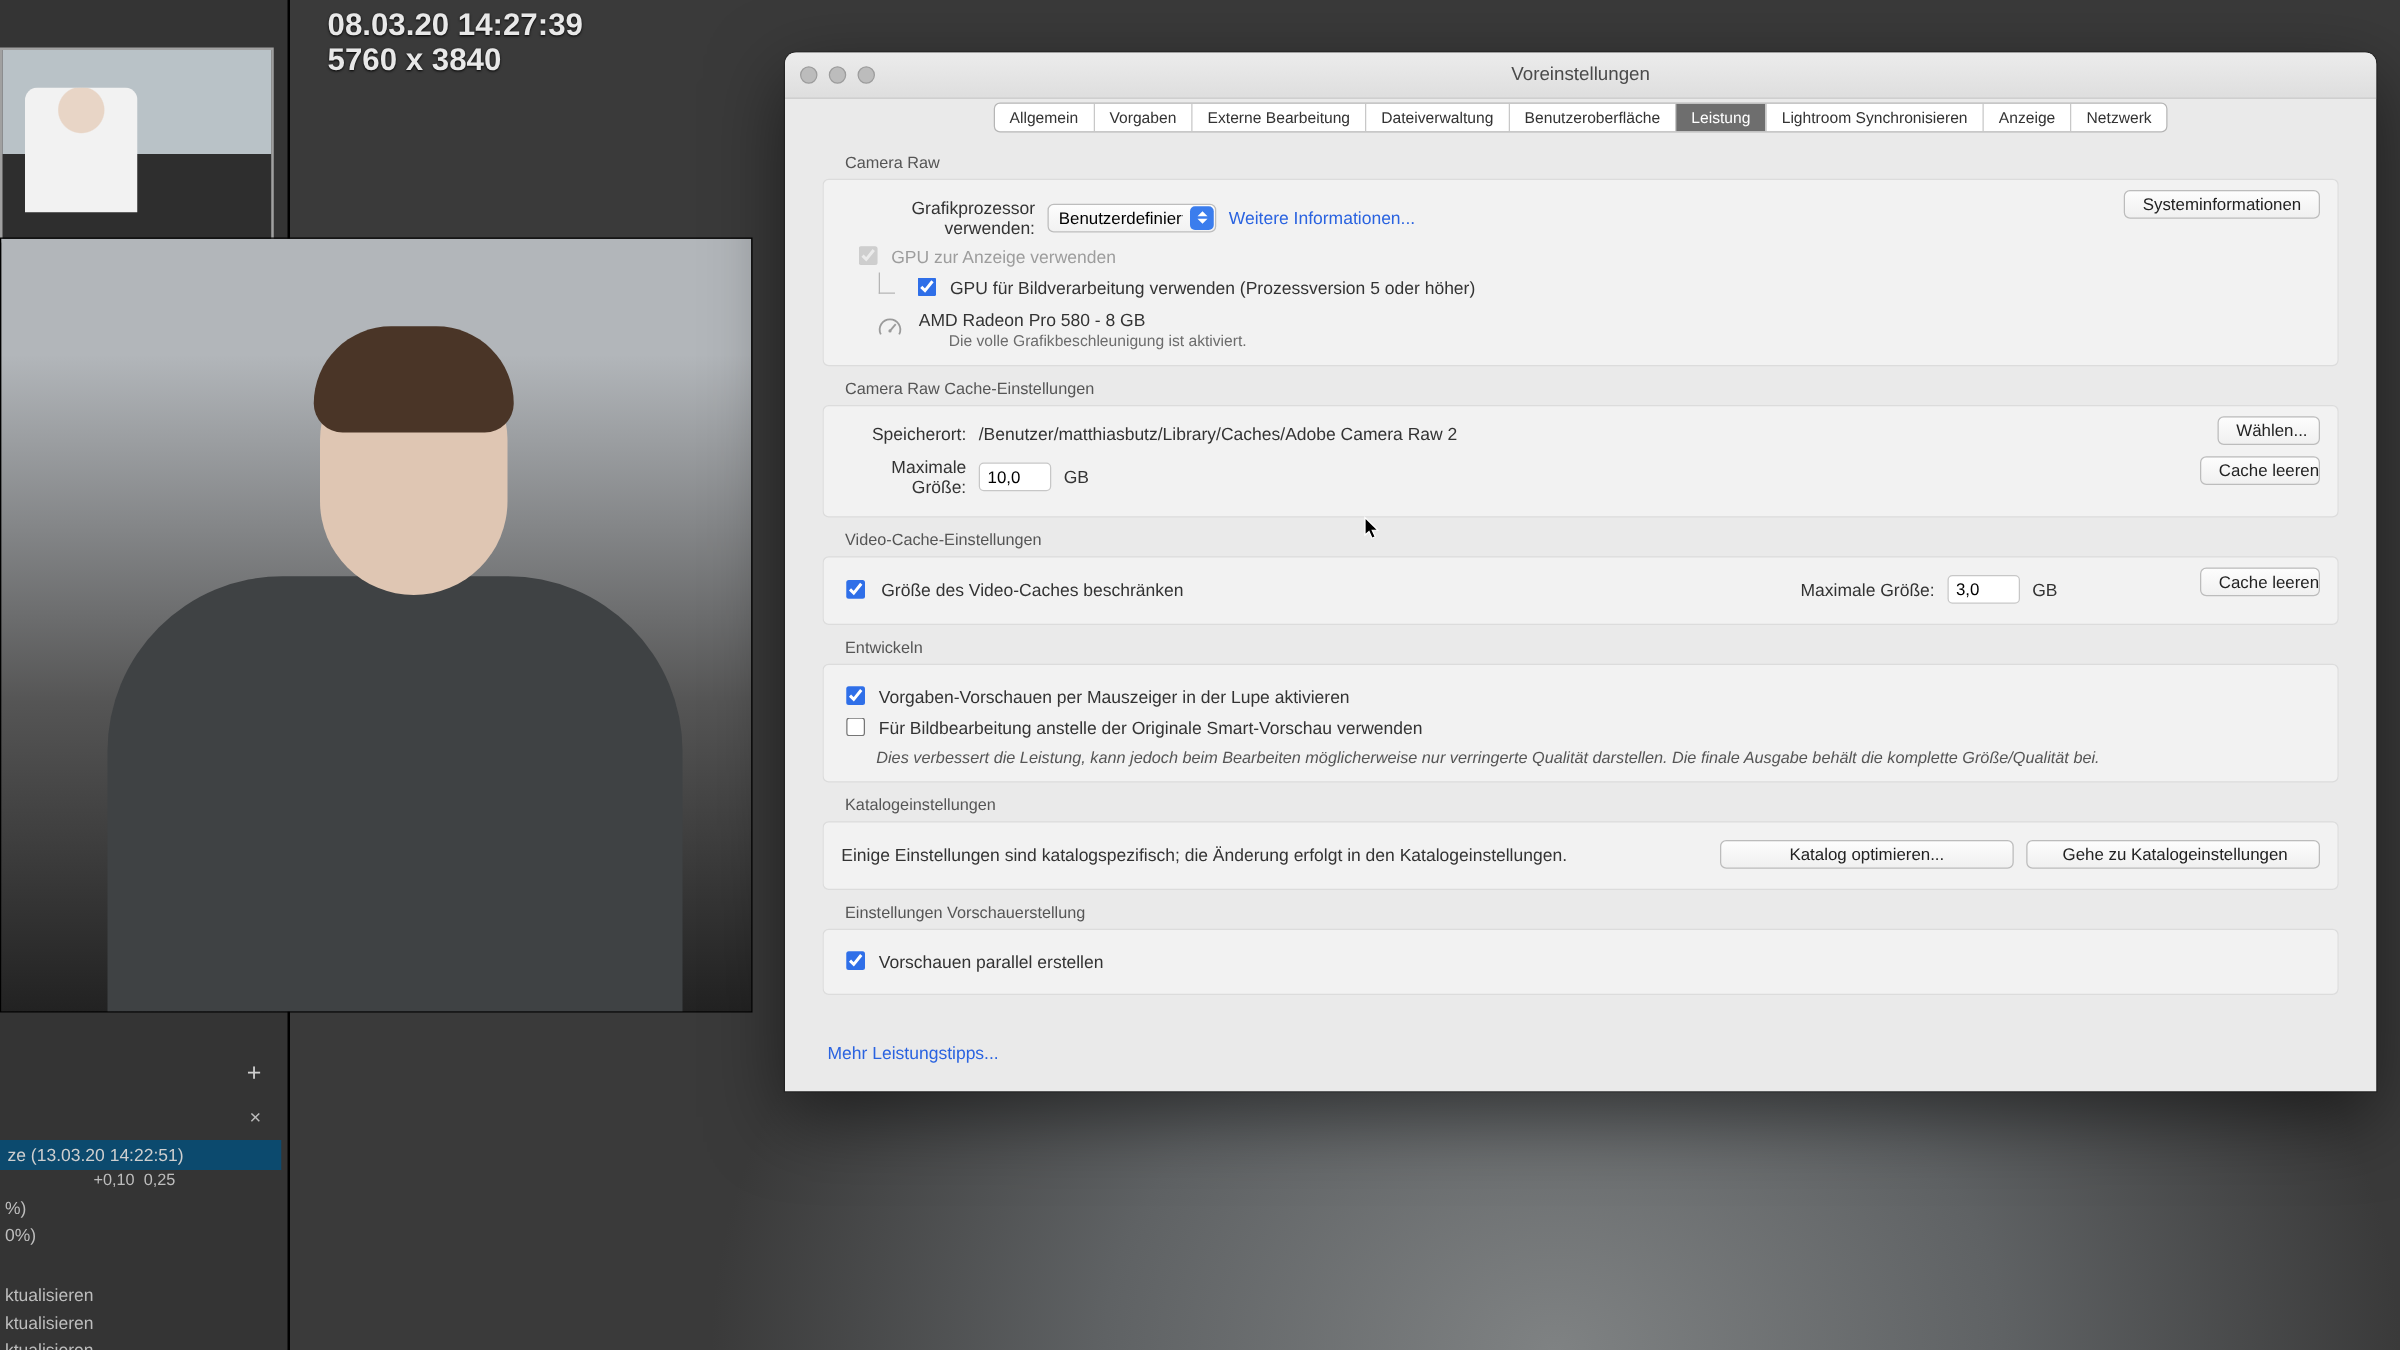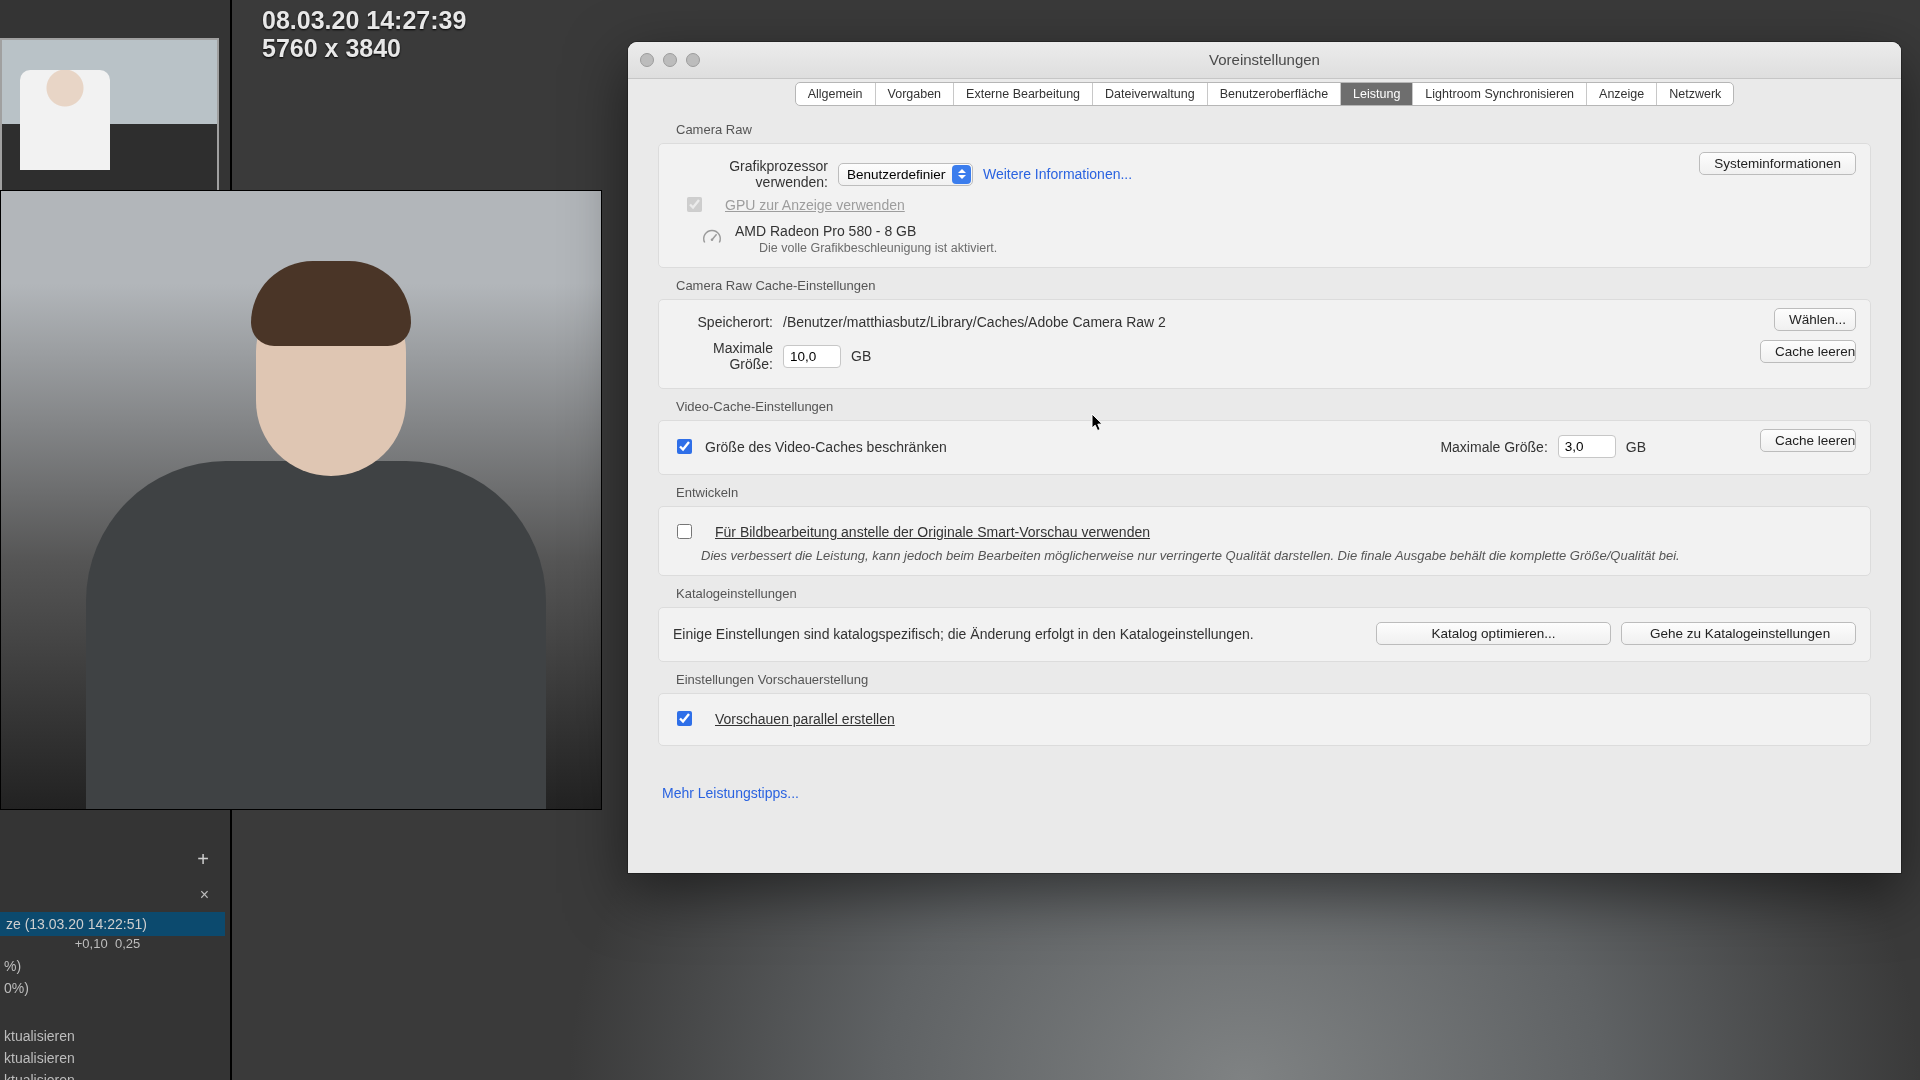"GPU zur Anzeige verwenden" .chk-line { gap: 20px -> 8px; text-decoration: underline -> none }
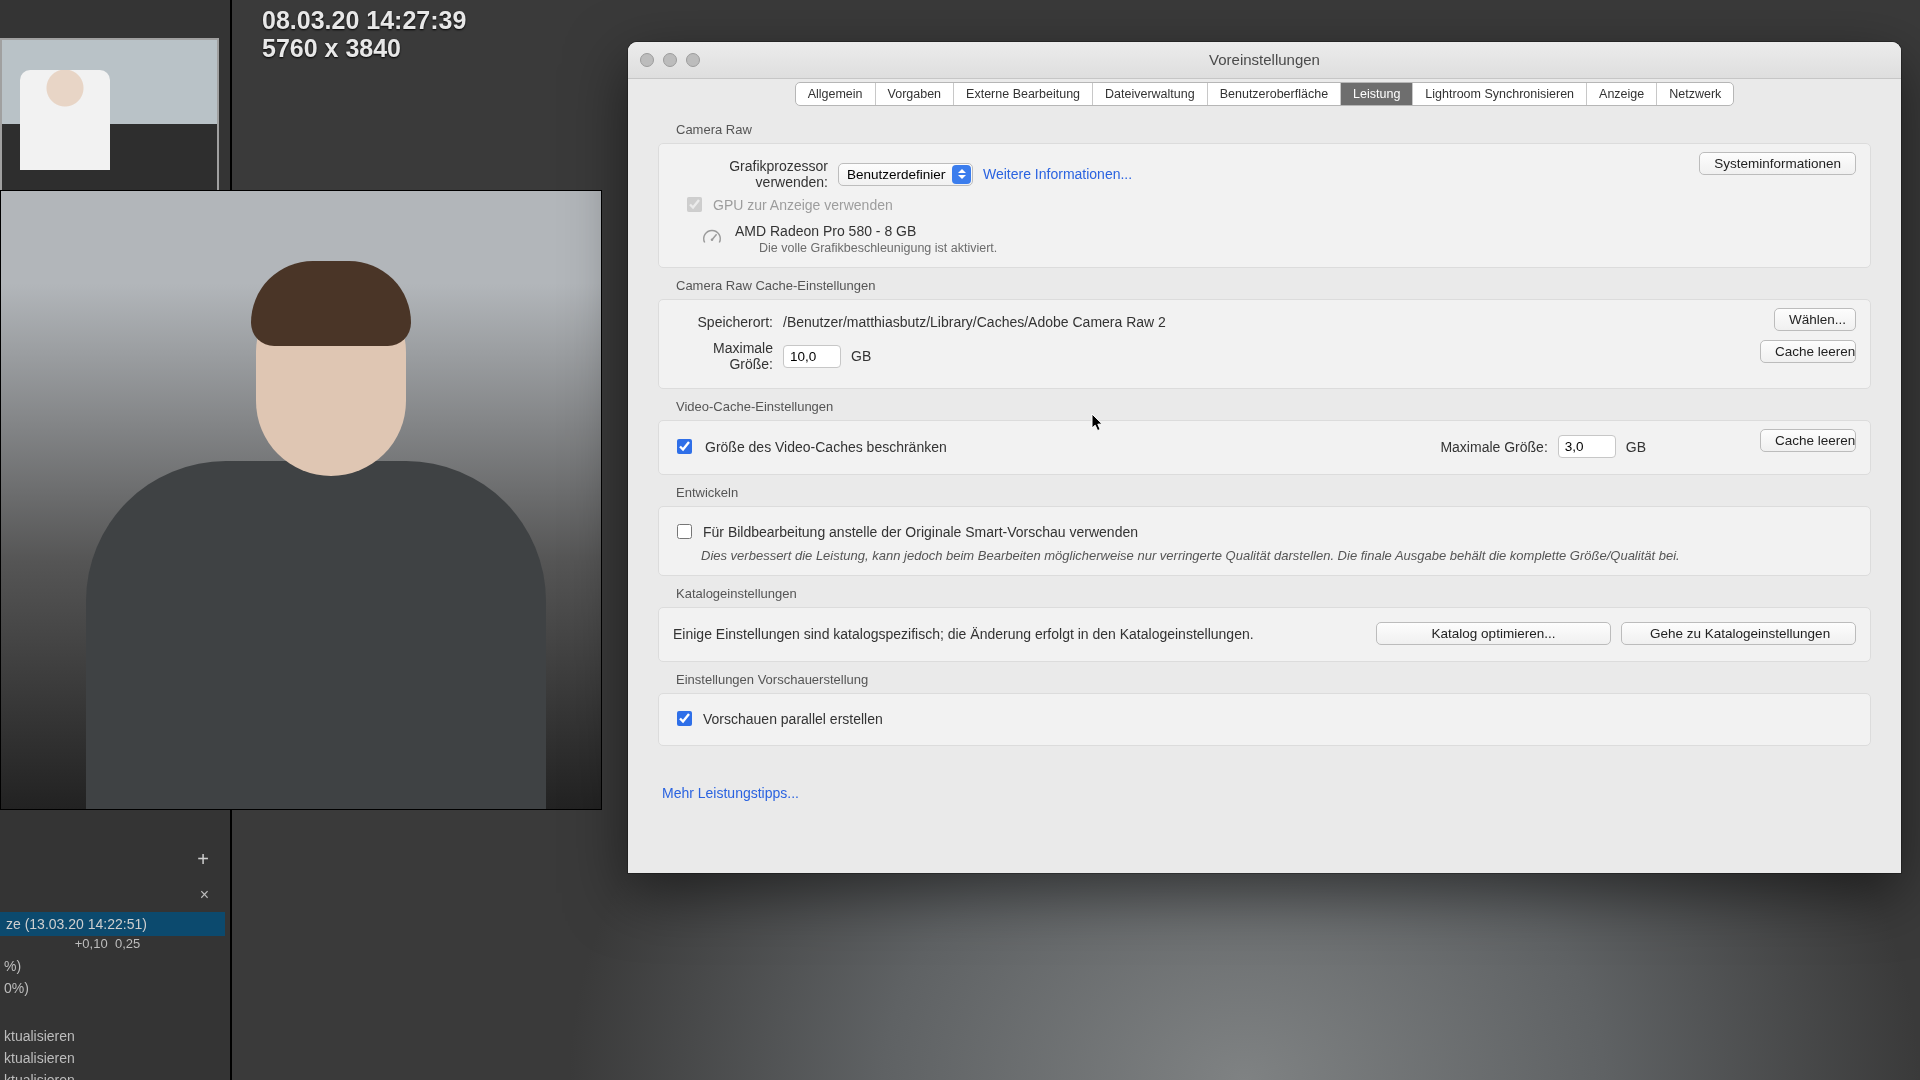"GPU für Bildverarbeitung verwenden" div.chk-line { html: none -> <div> <span></span> <input> <span>GPU für Bildverarbeitung verwenden (Prozessversion 5 oder höher)</span> </div> }
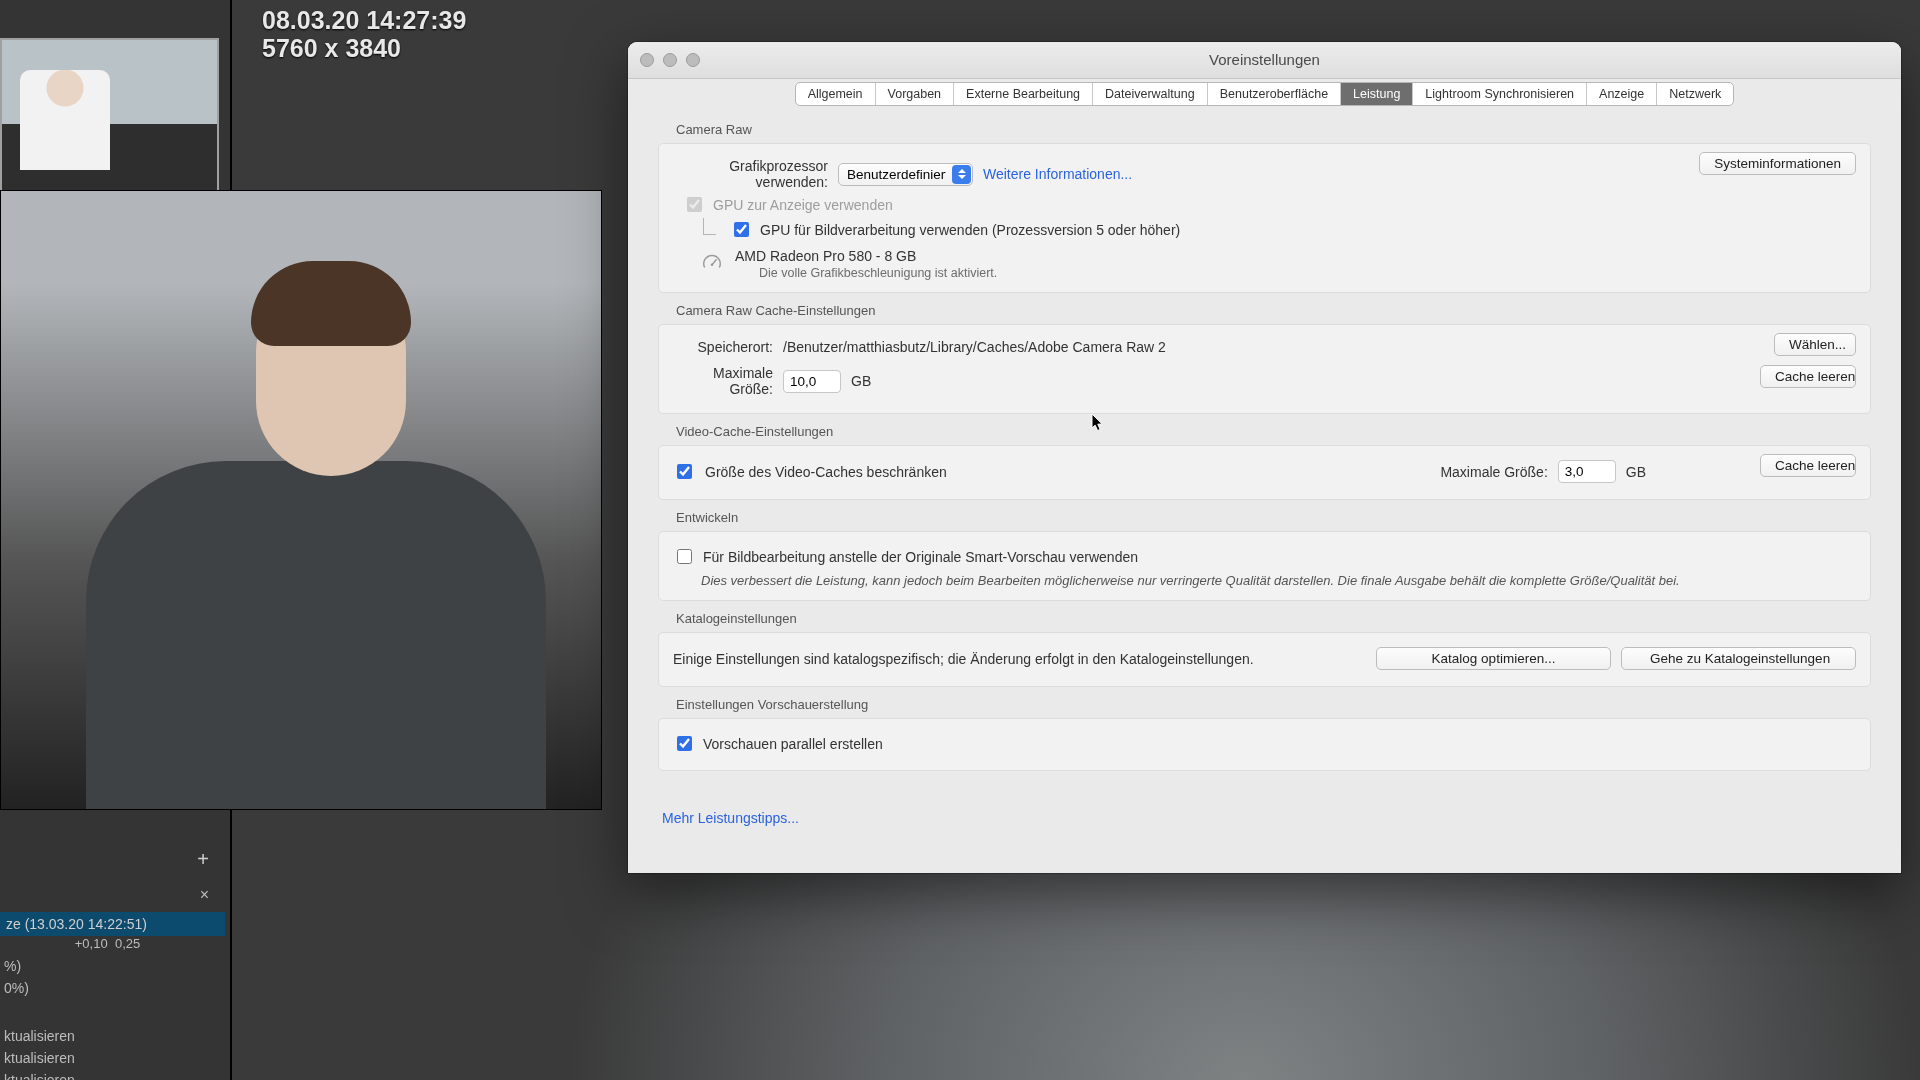"Vorgaben-Vorschauen per Mauszeiger in" div.chk-line { html: none -> <div> <input> <span>Vorgaben-Vorschauen per Mauszeiger in der Lupe aktivieren</span> </div> }
